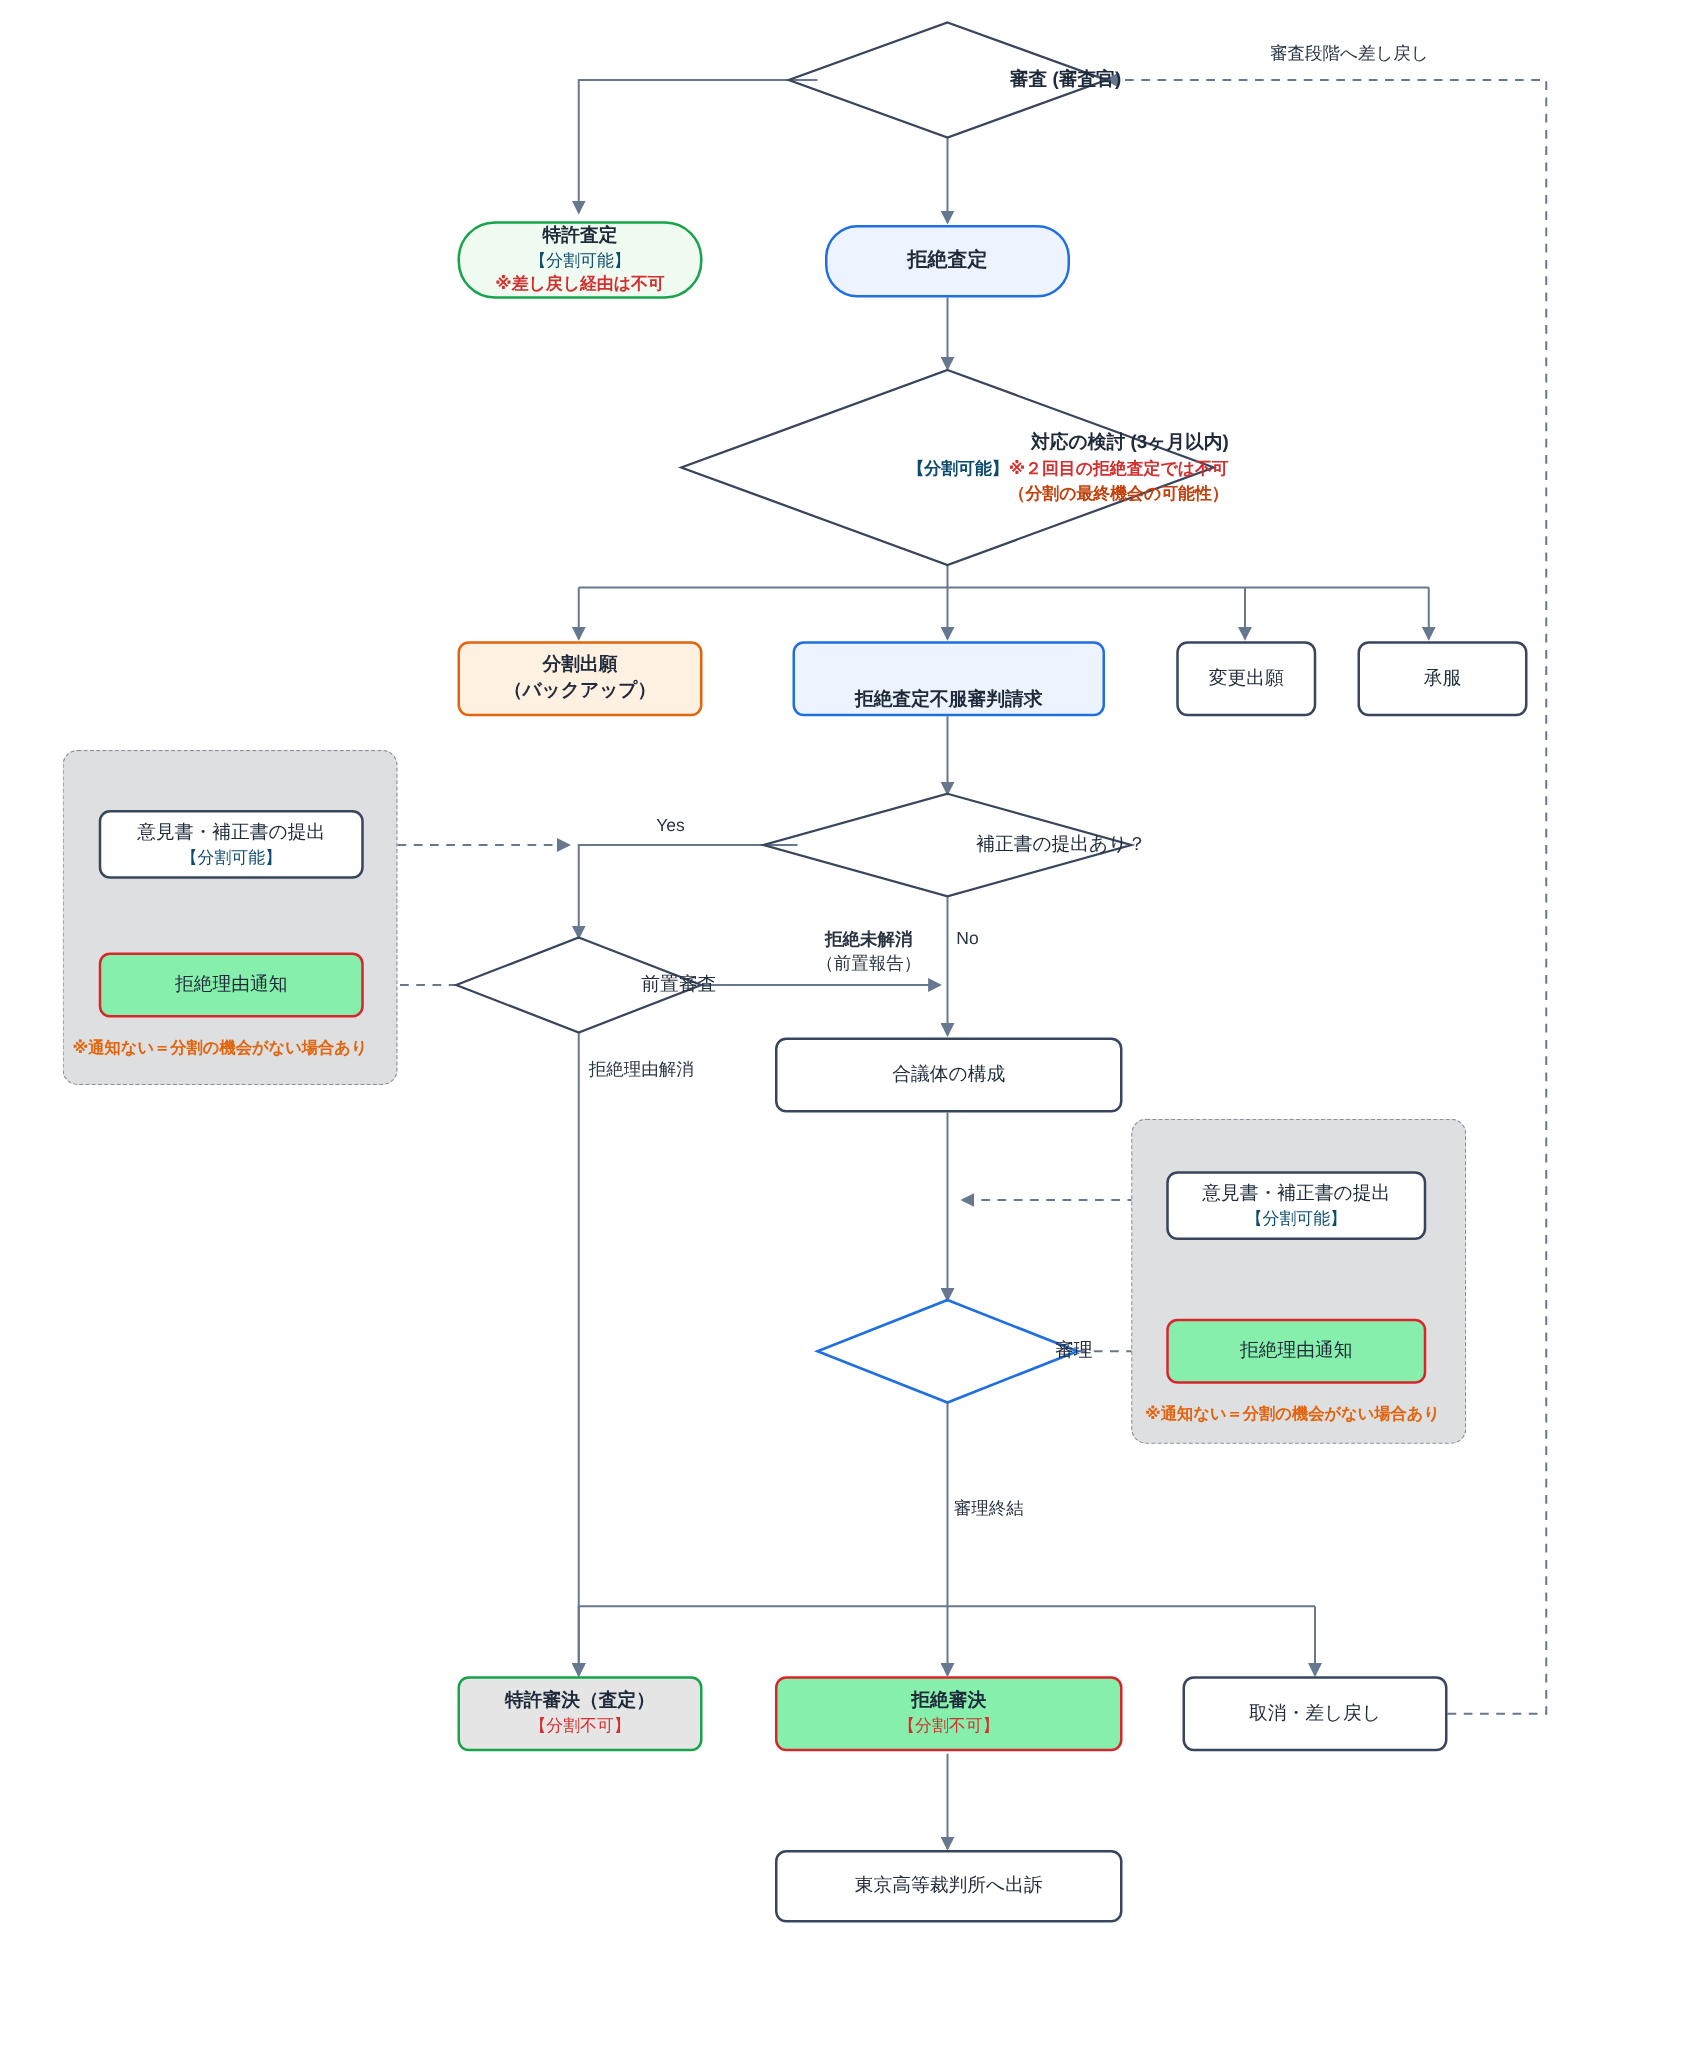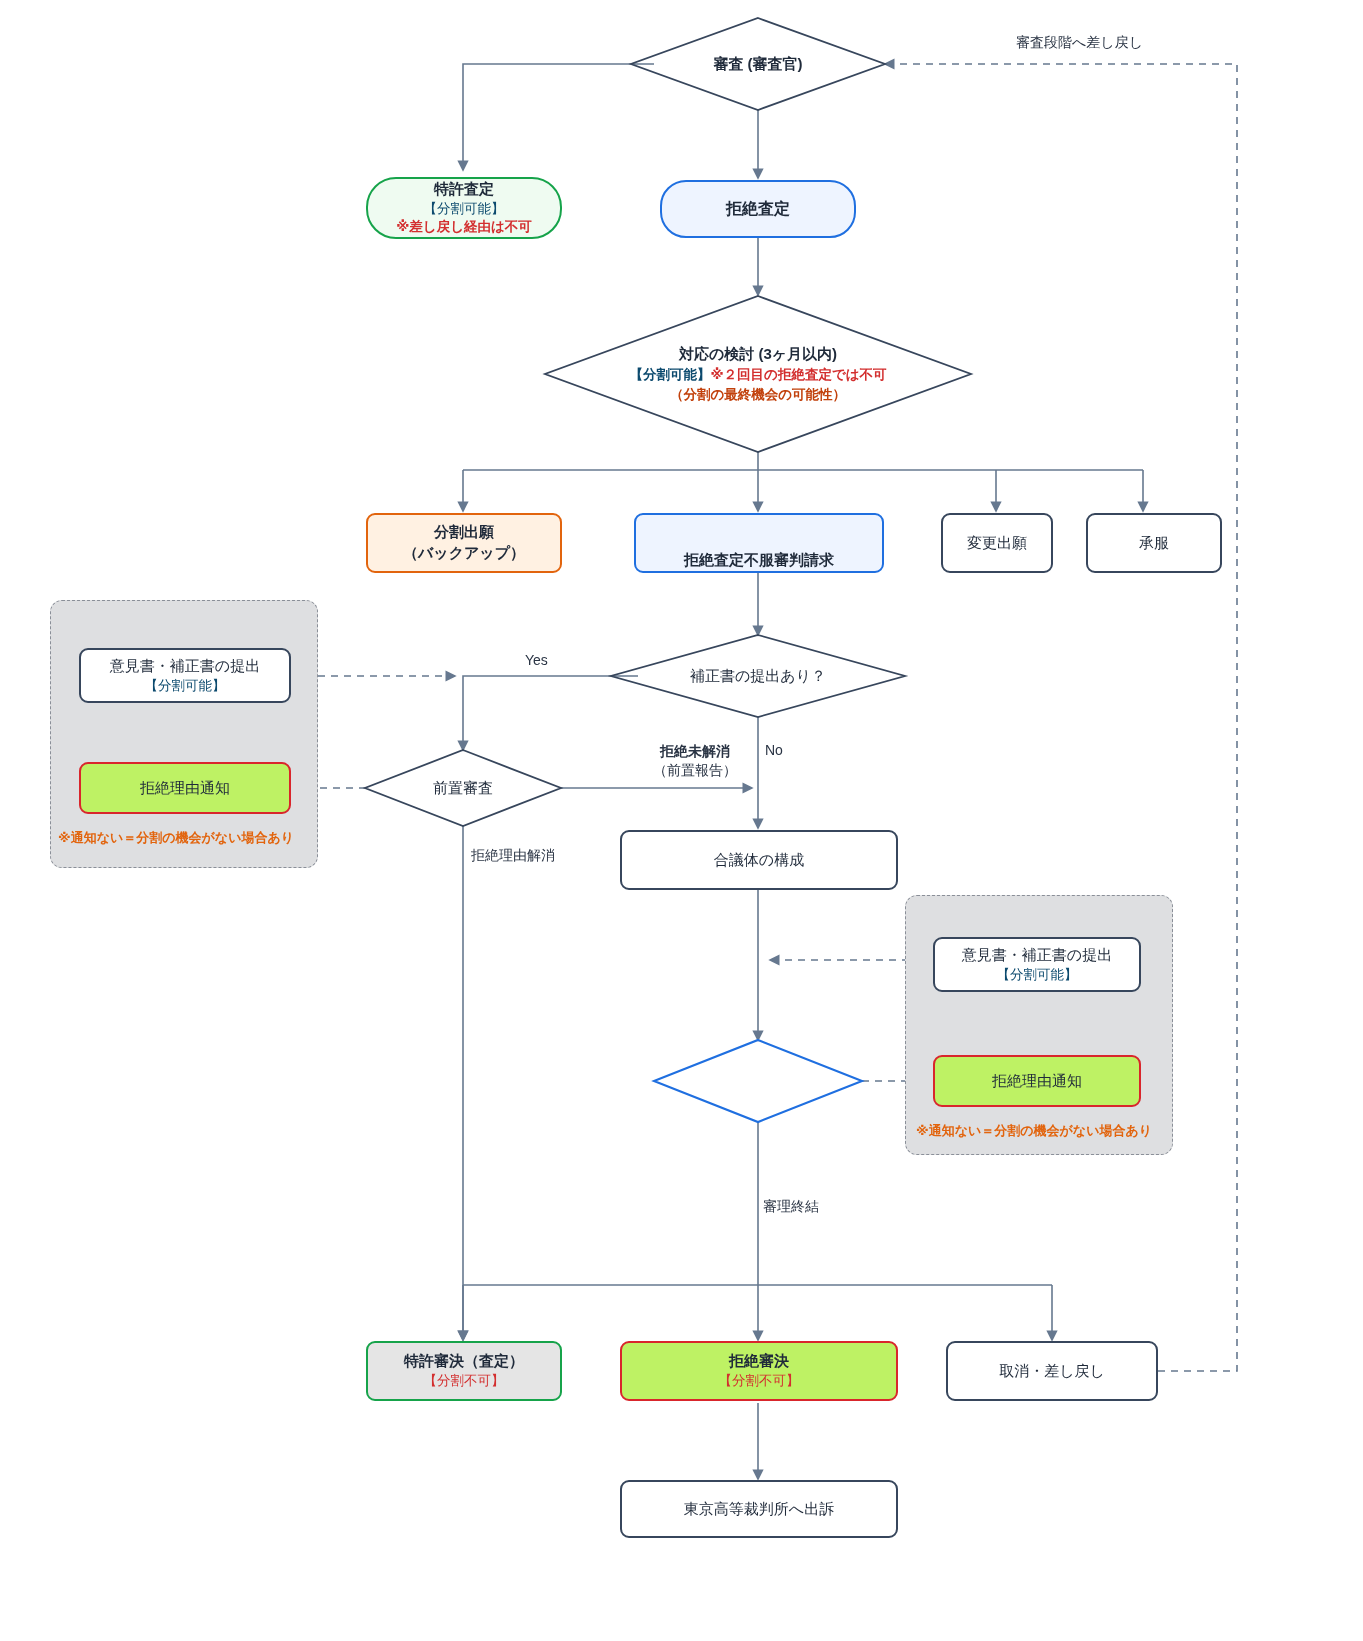"審査 (審査官)" .diamond .dlabel { align-items: center -> flex-end; left: 0 -> 12px }
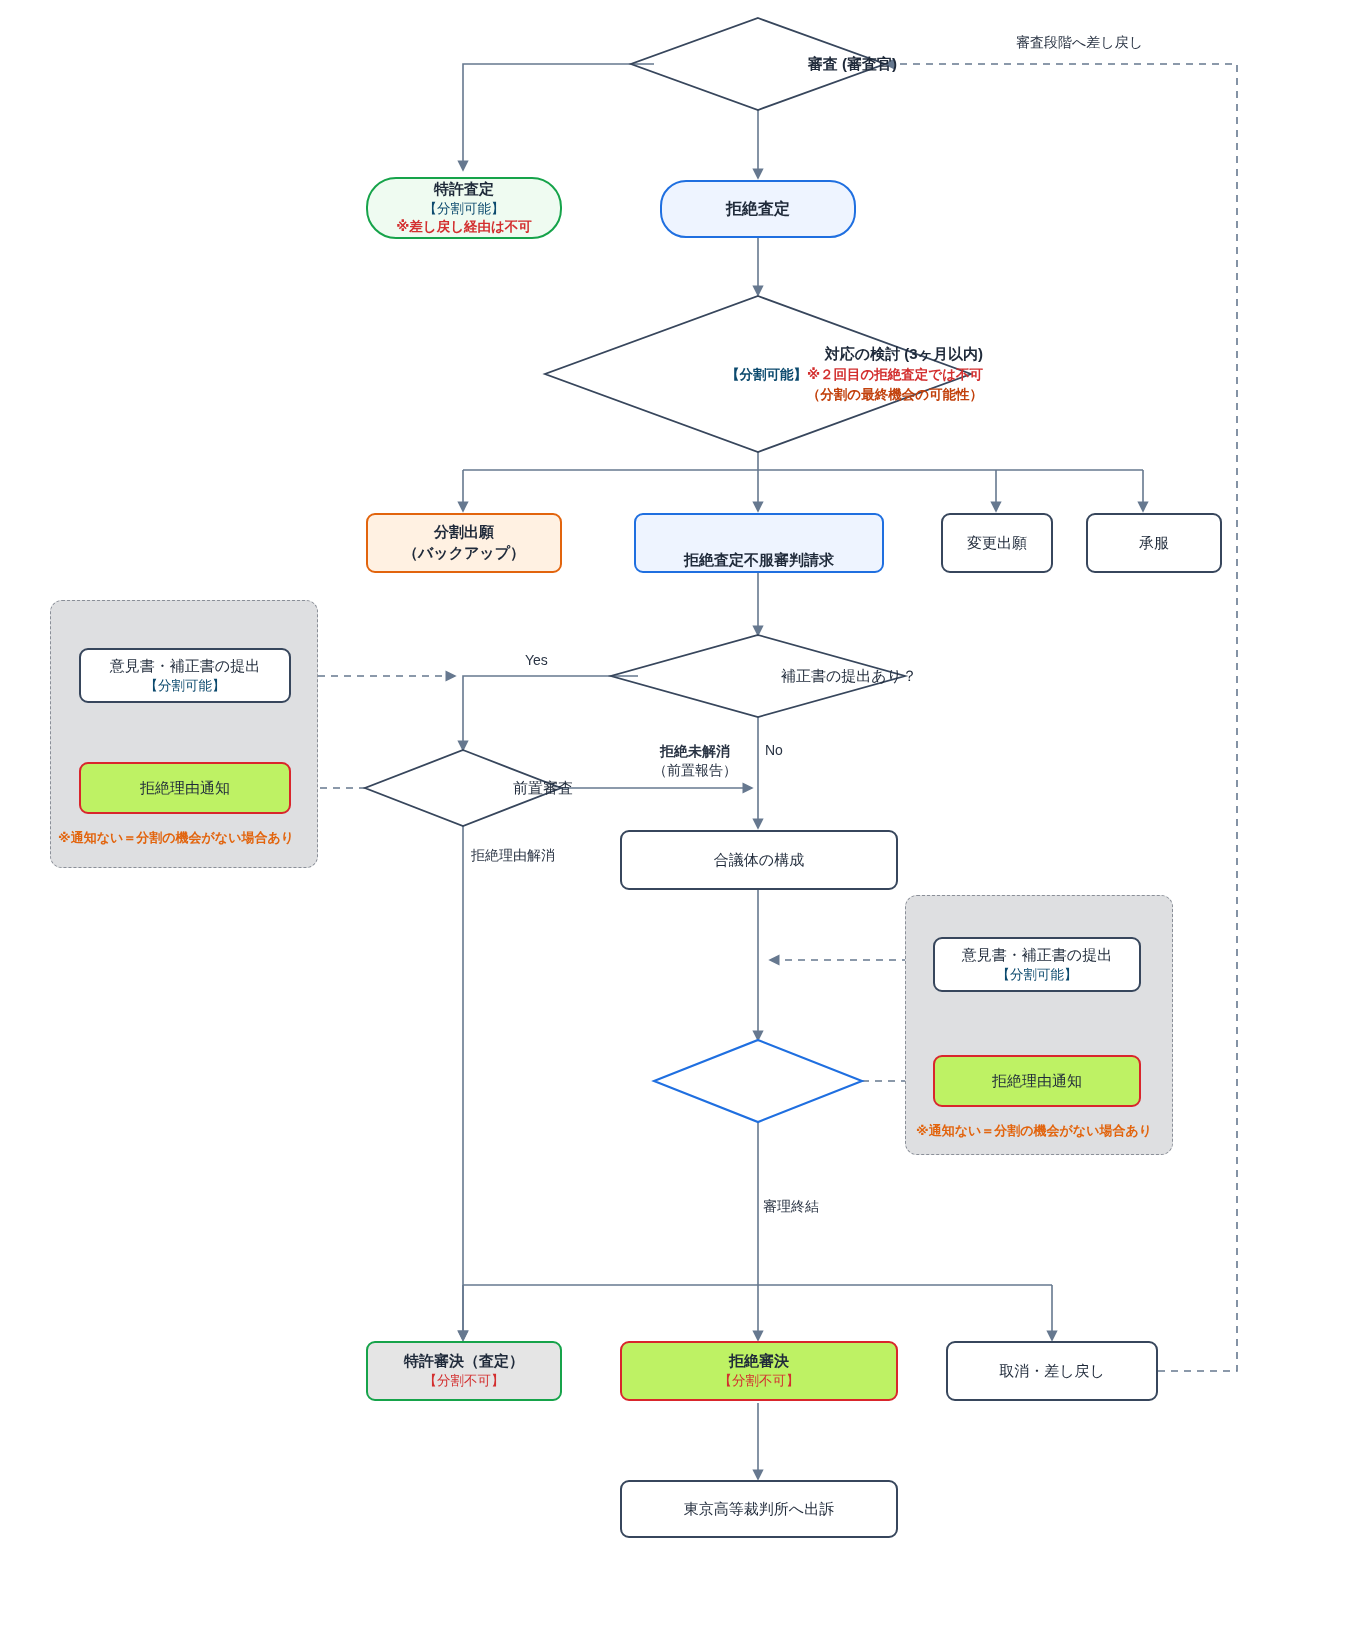"拒絶理由通知" .rbox.red { background: #bef264 -> #86efac }
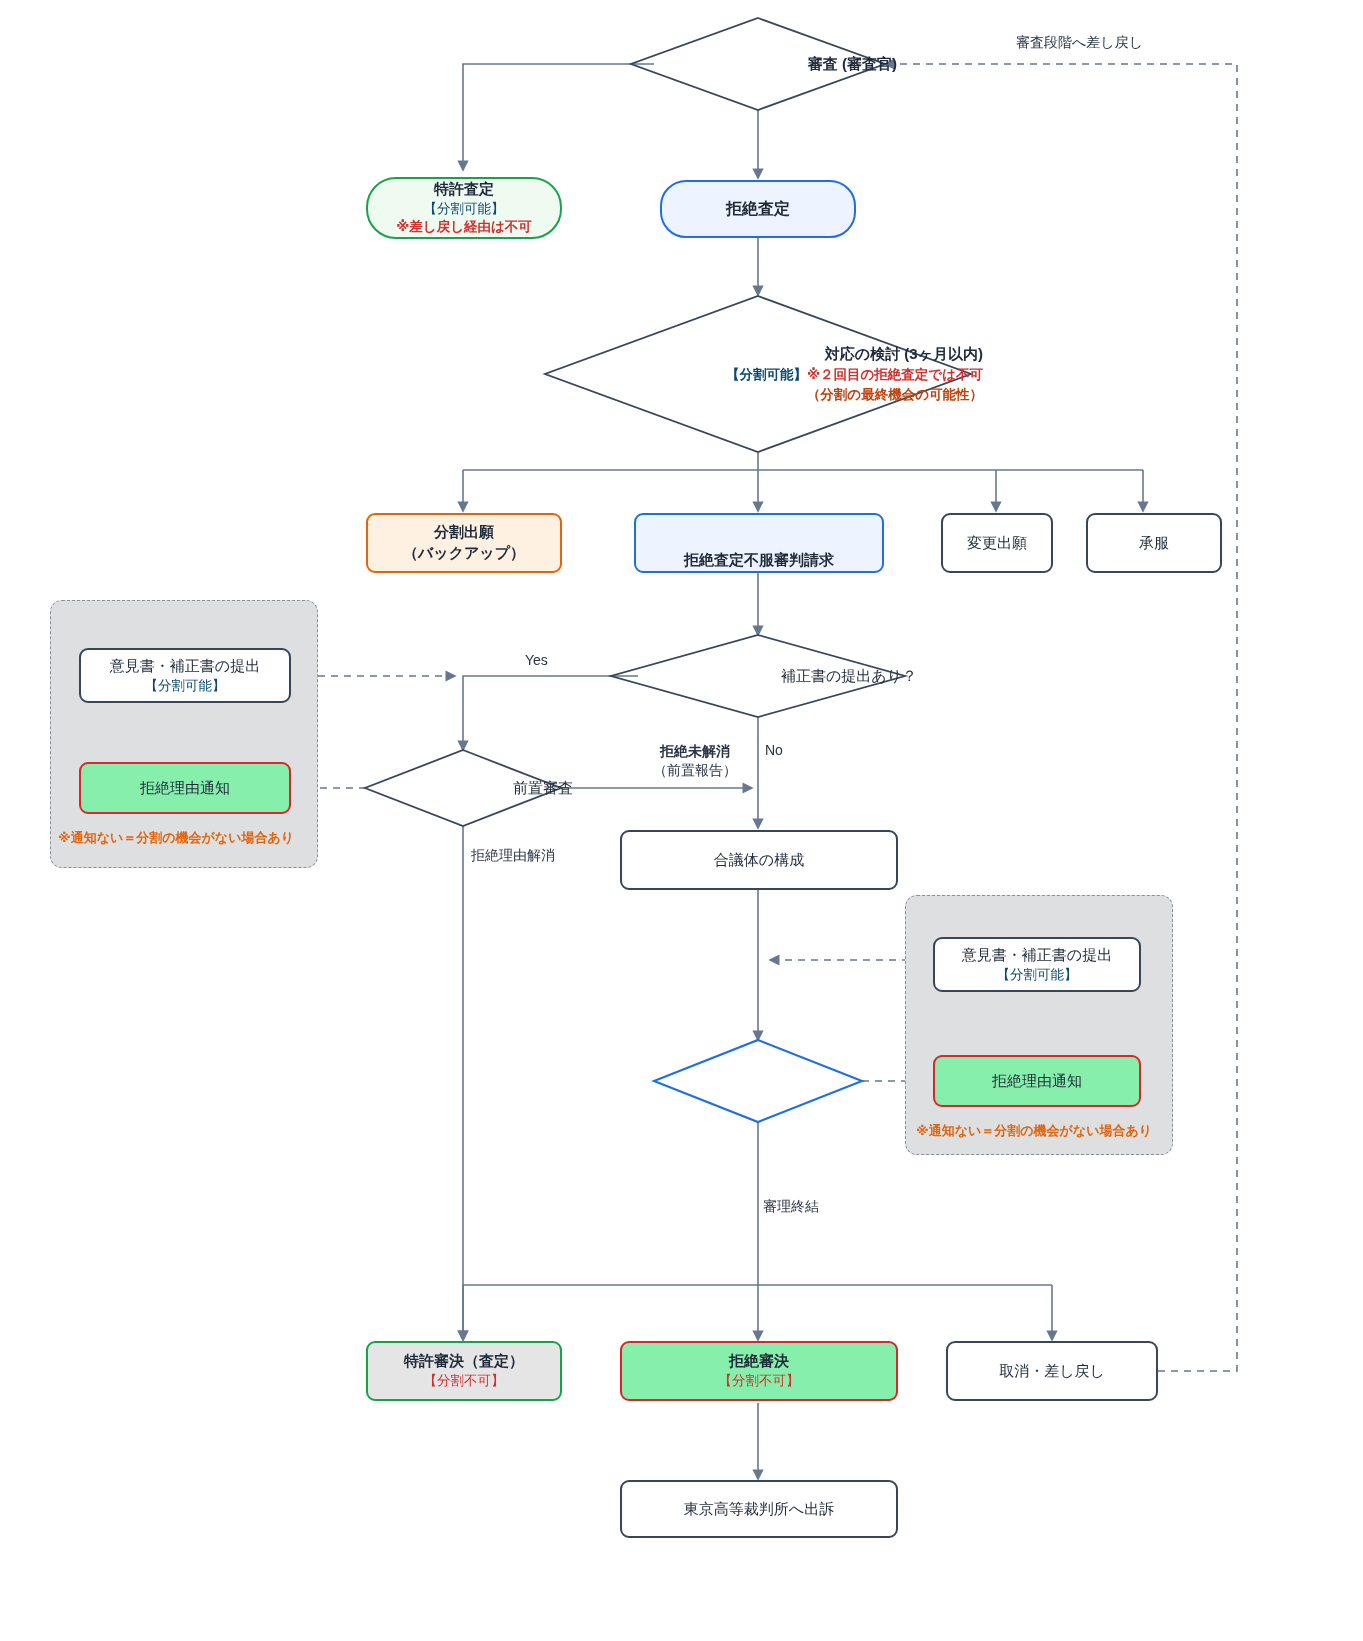"審理" div.diamond { html: none -> <div> <div> <span>審理</span> </div> </div> }
